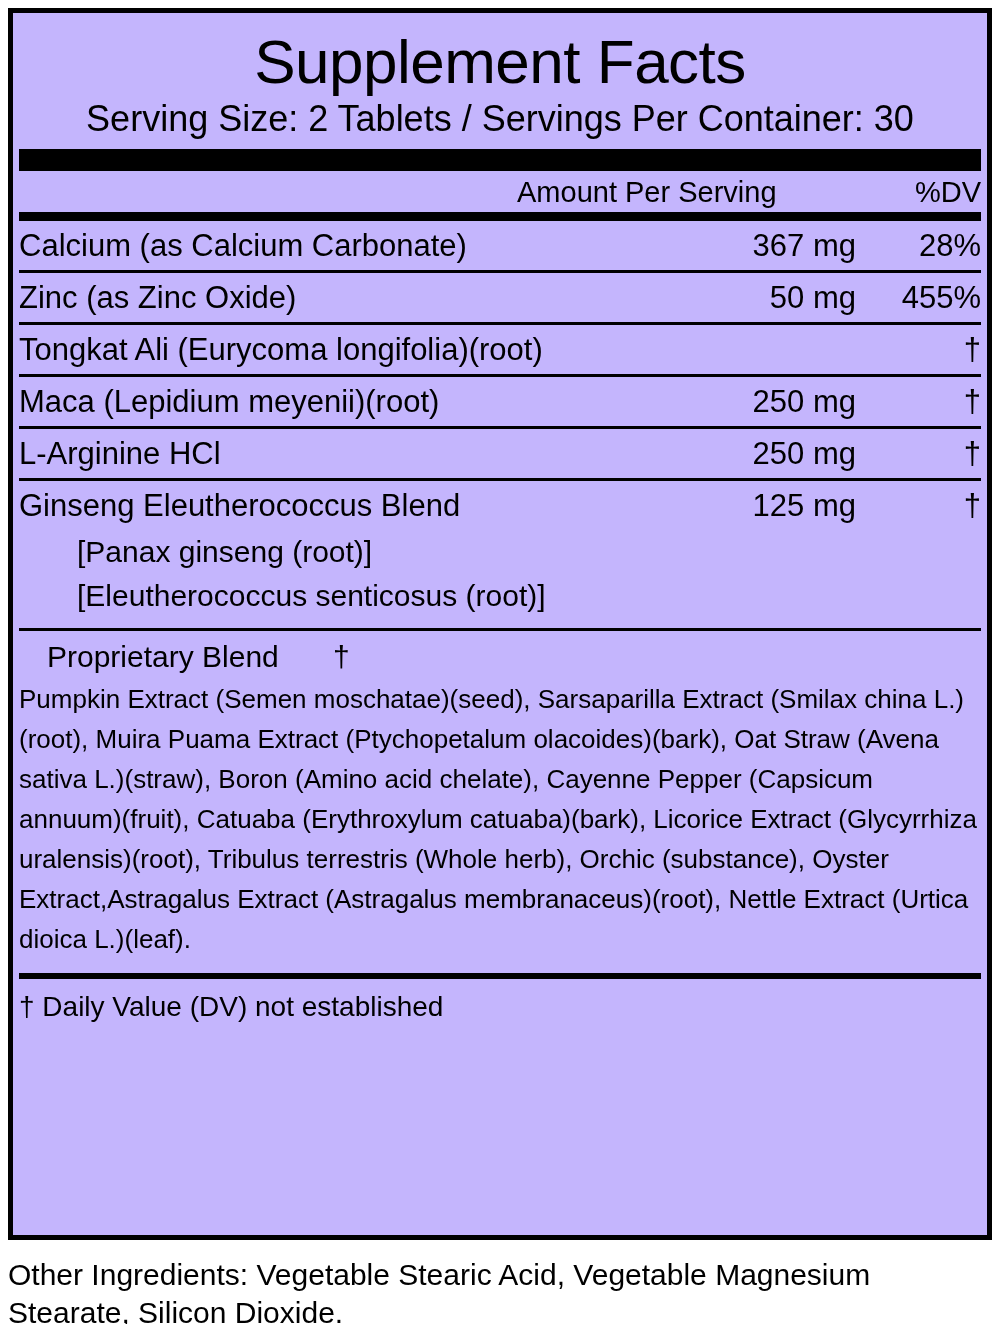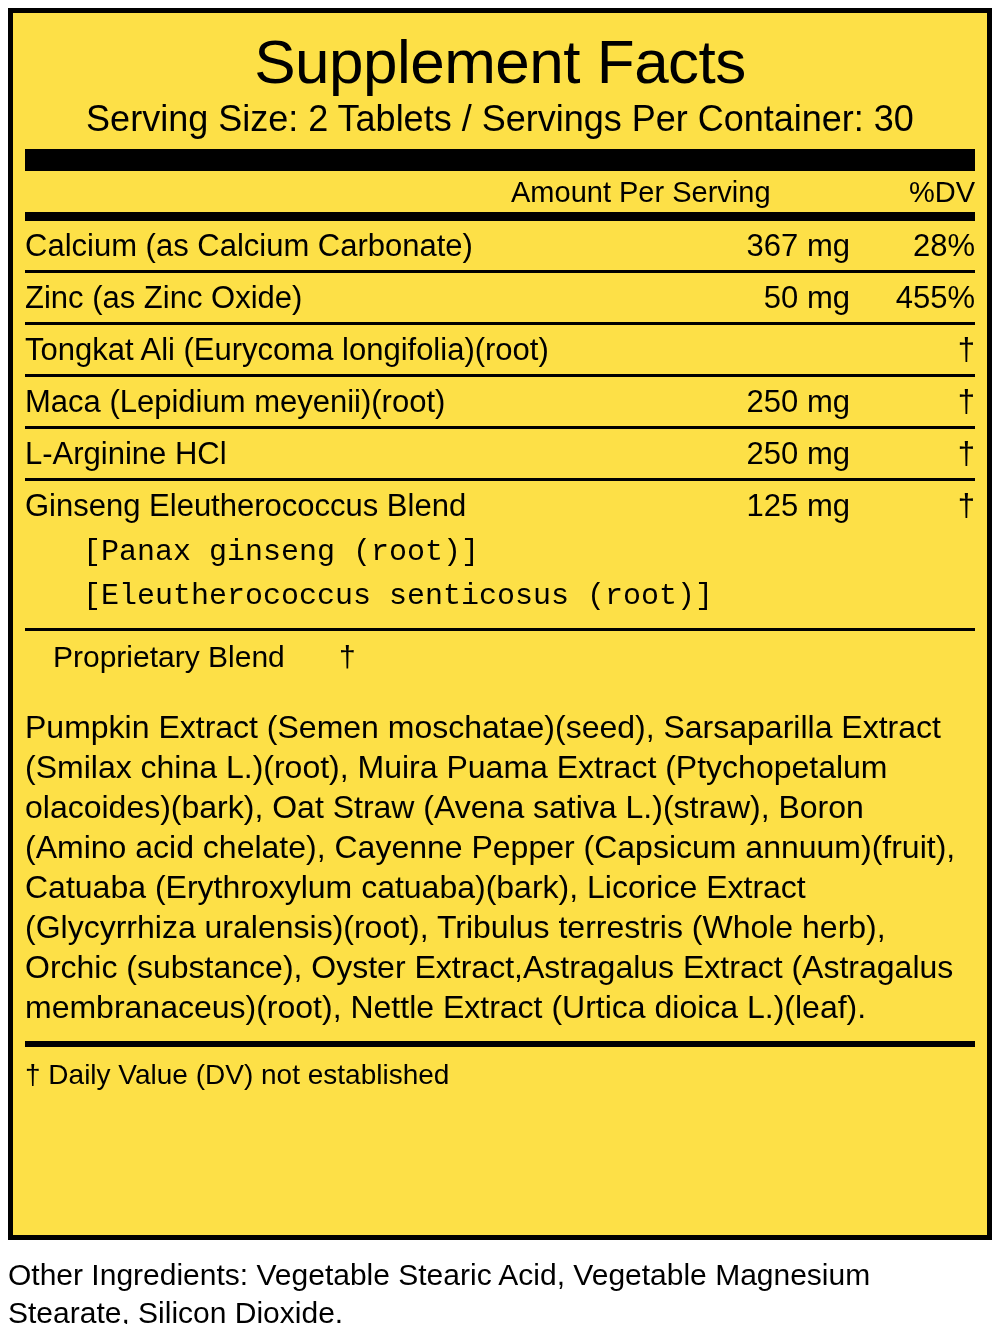"Supplement Facts" .panel { background: #fde047 -> #c4b5fd; padding: 0 12px -> 0 6px }
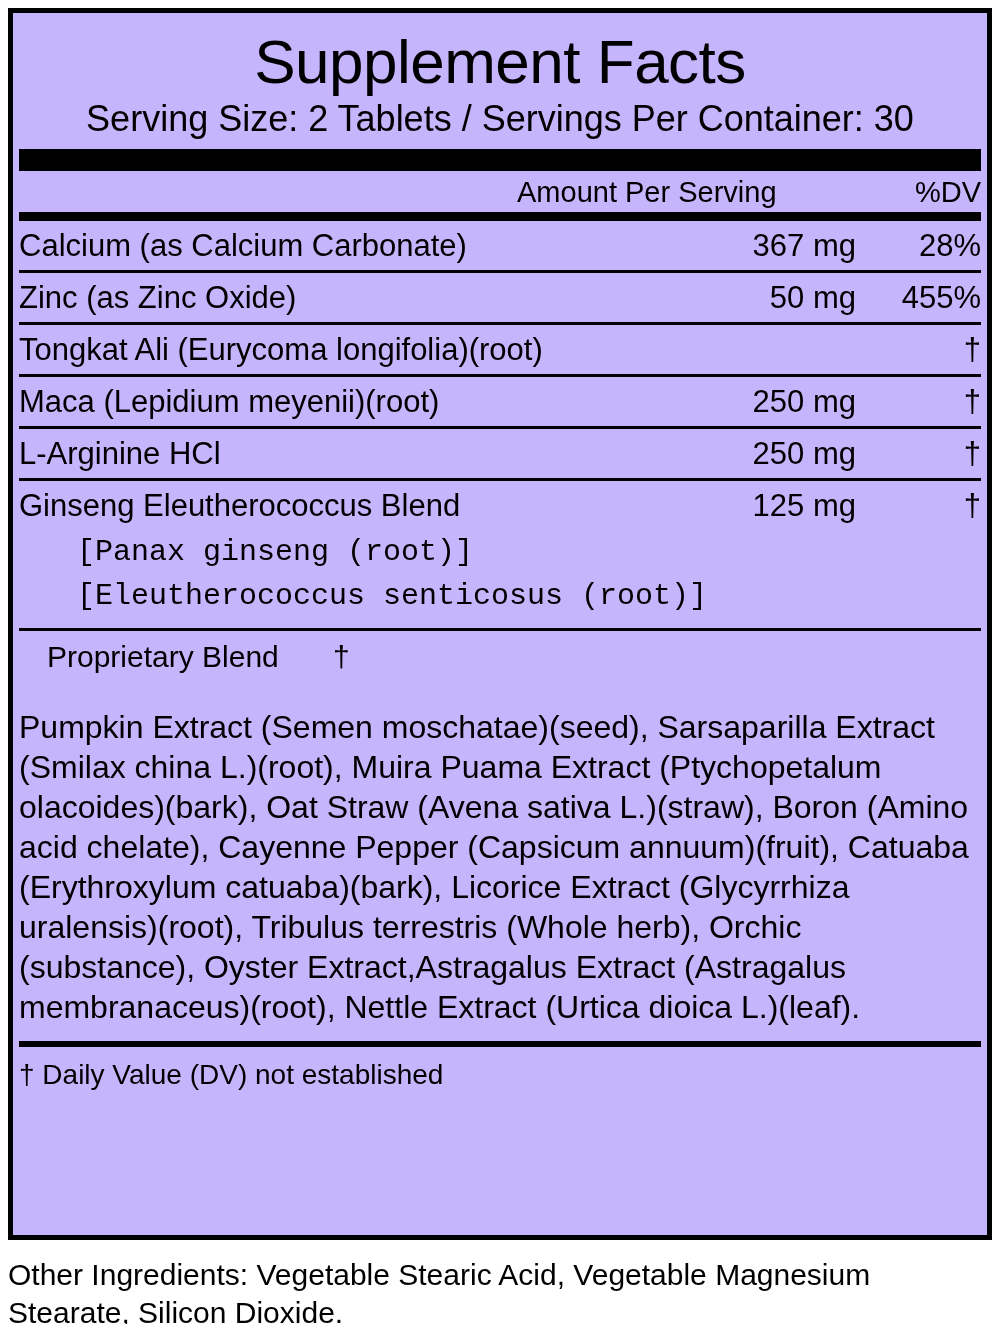"[Panax ginseng (root)]" .sub-line { font-family: Liberation Mono, monospace -> none }
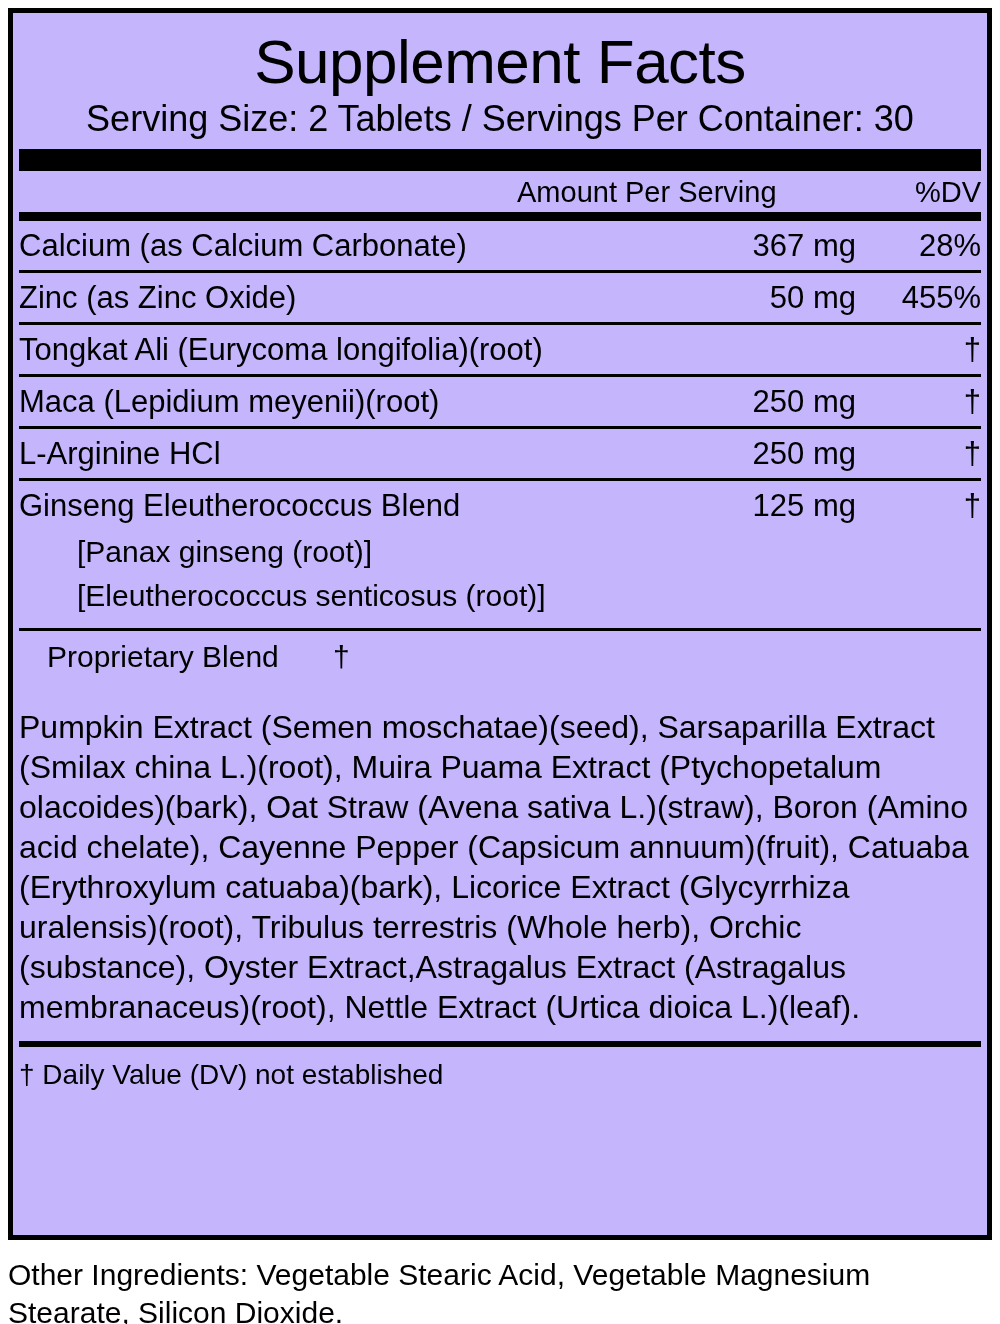"Pumpkin Extract (Semen moschatae)(seed)," .blend-body { font-size: 32px -> 26px; margin-top: 28px -> none }
